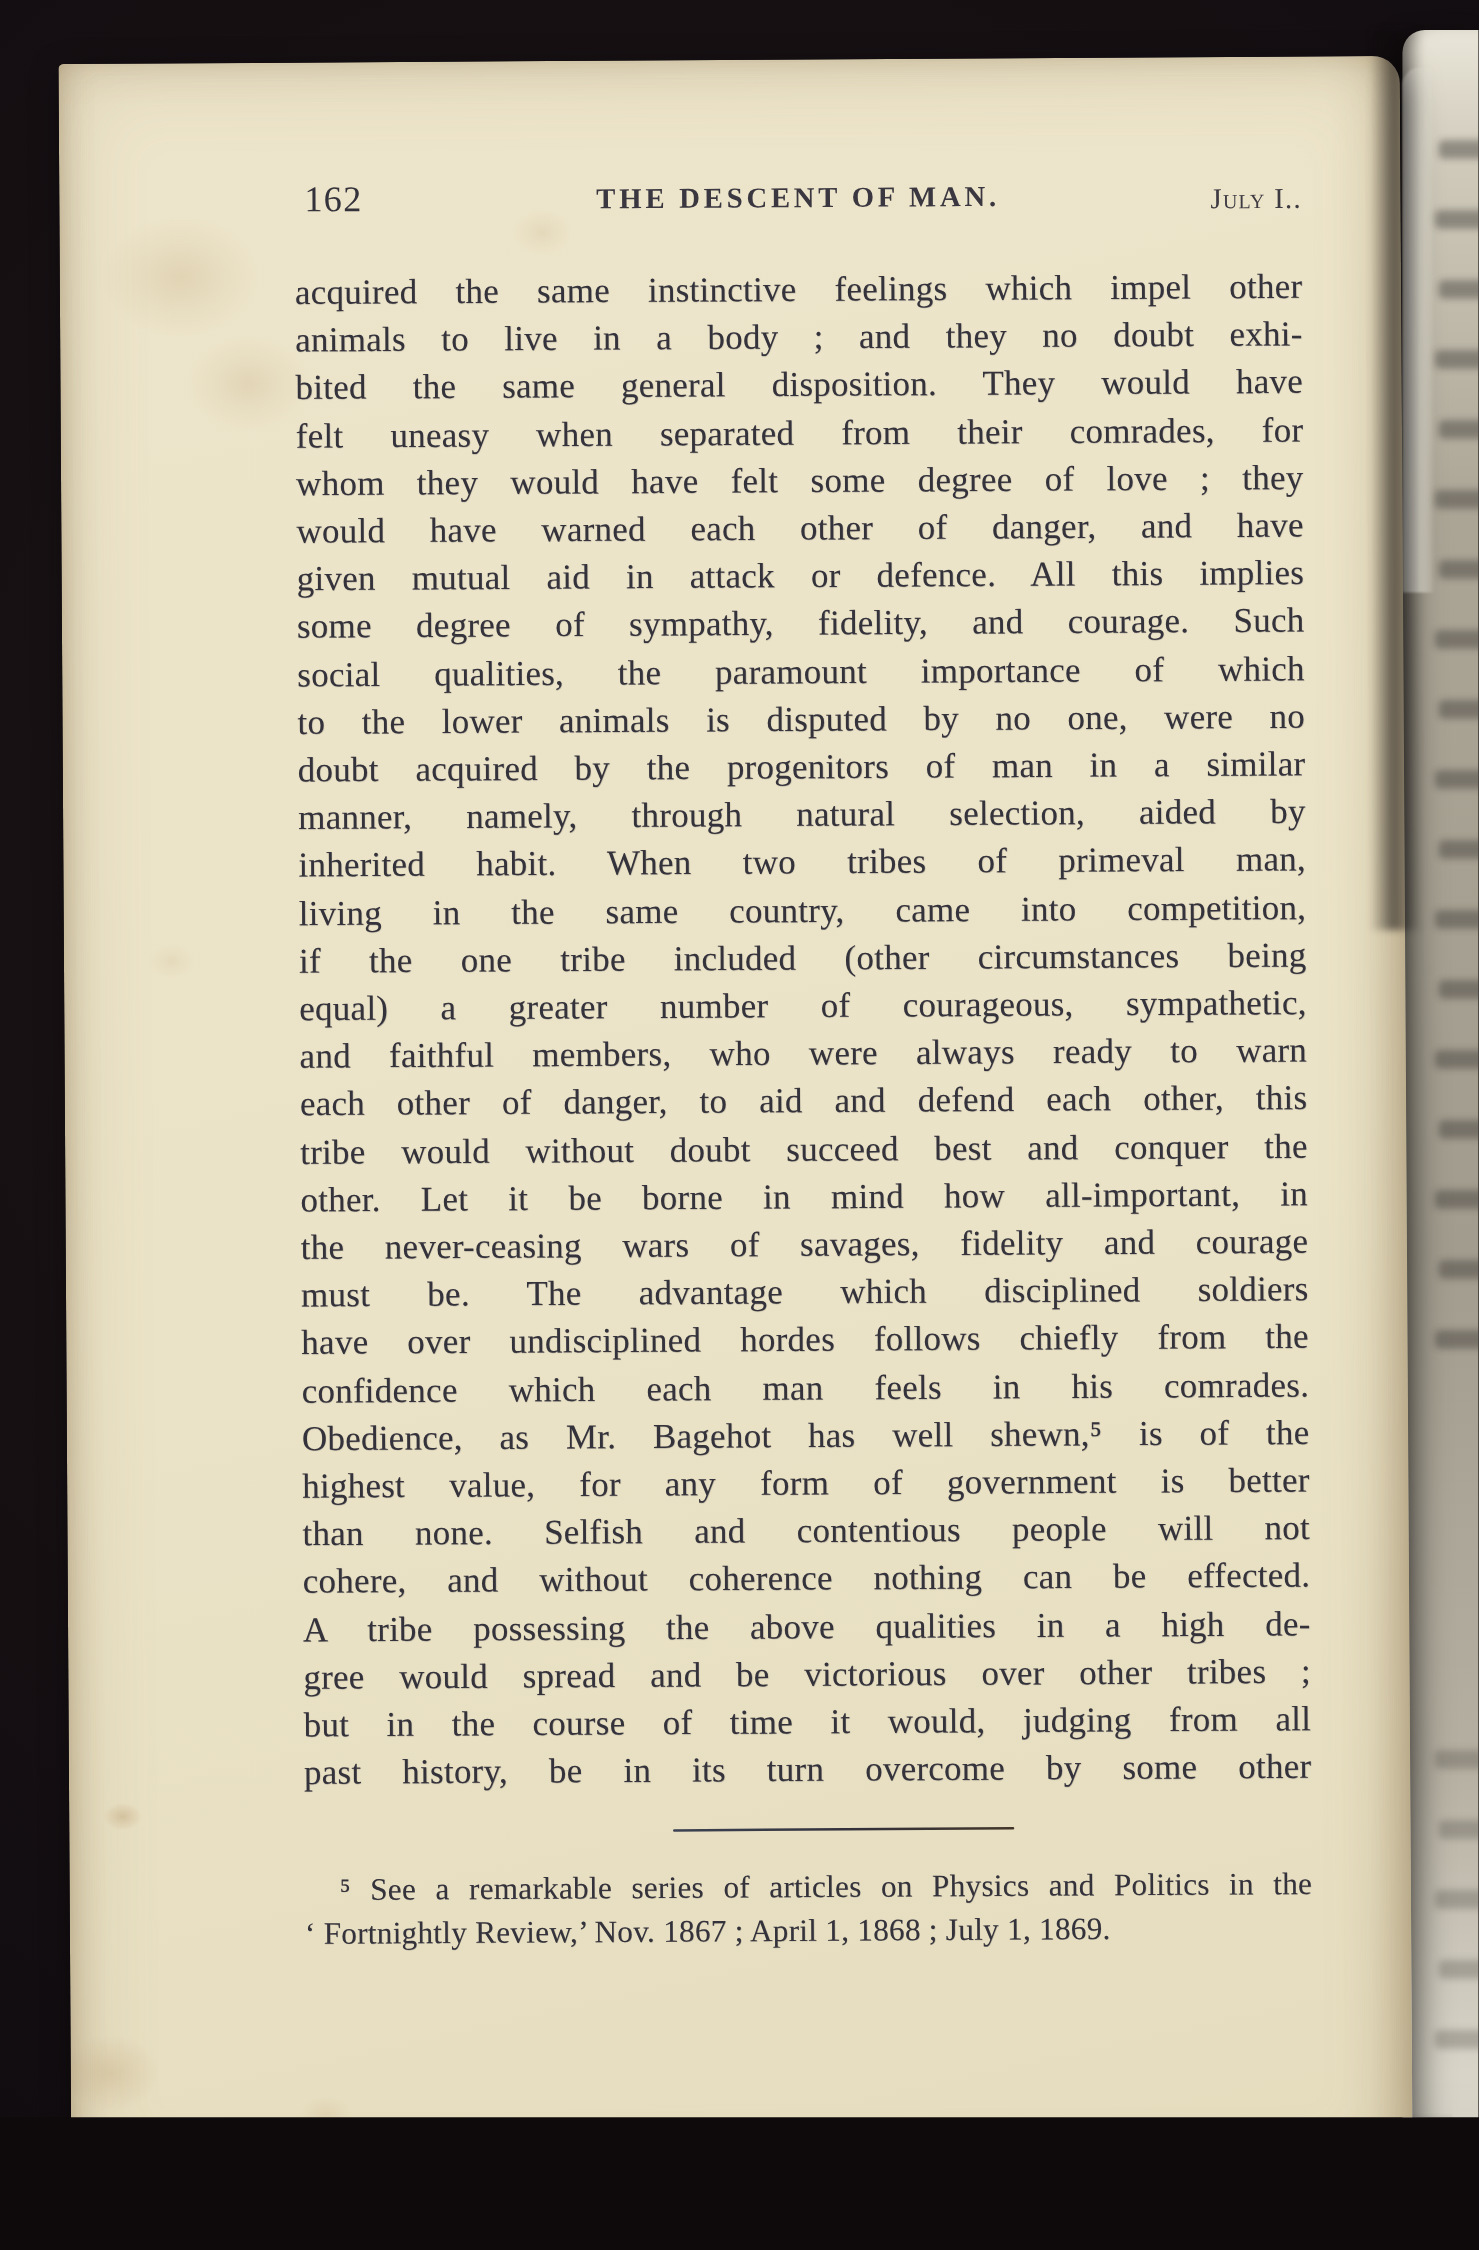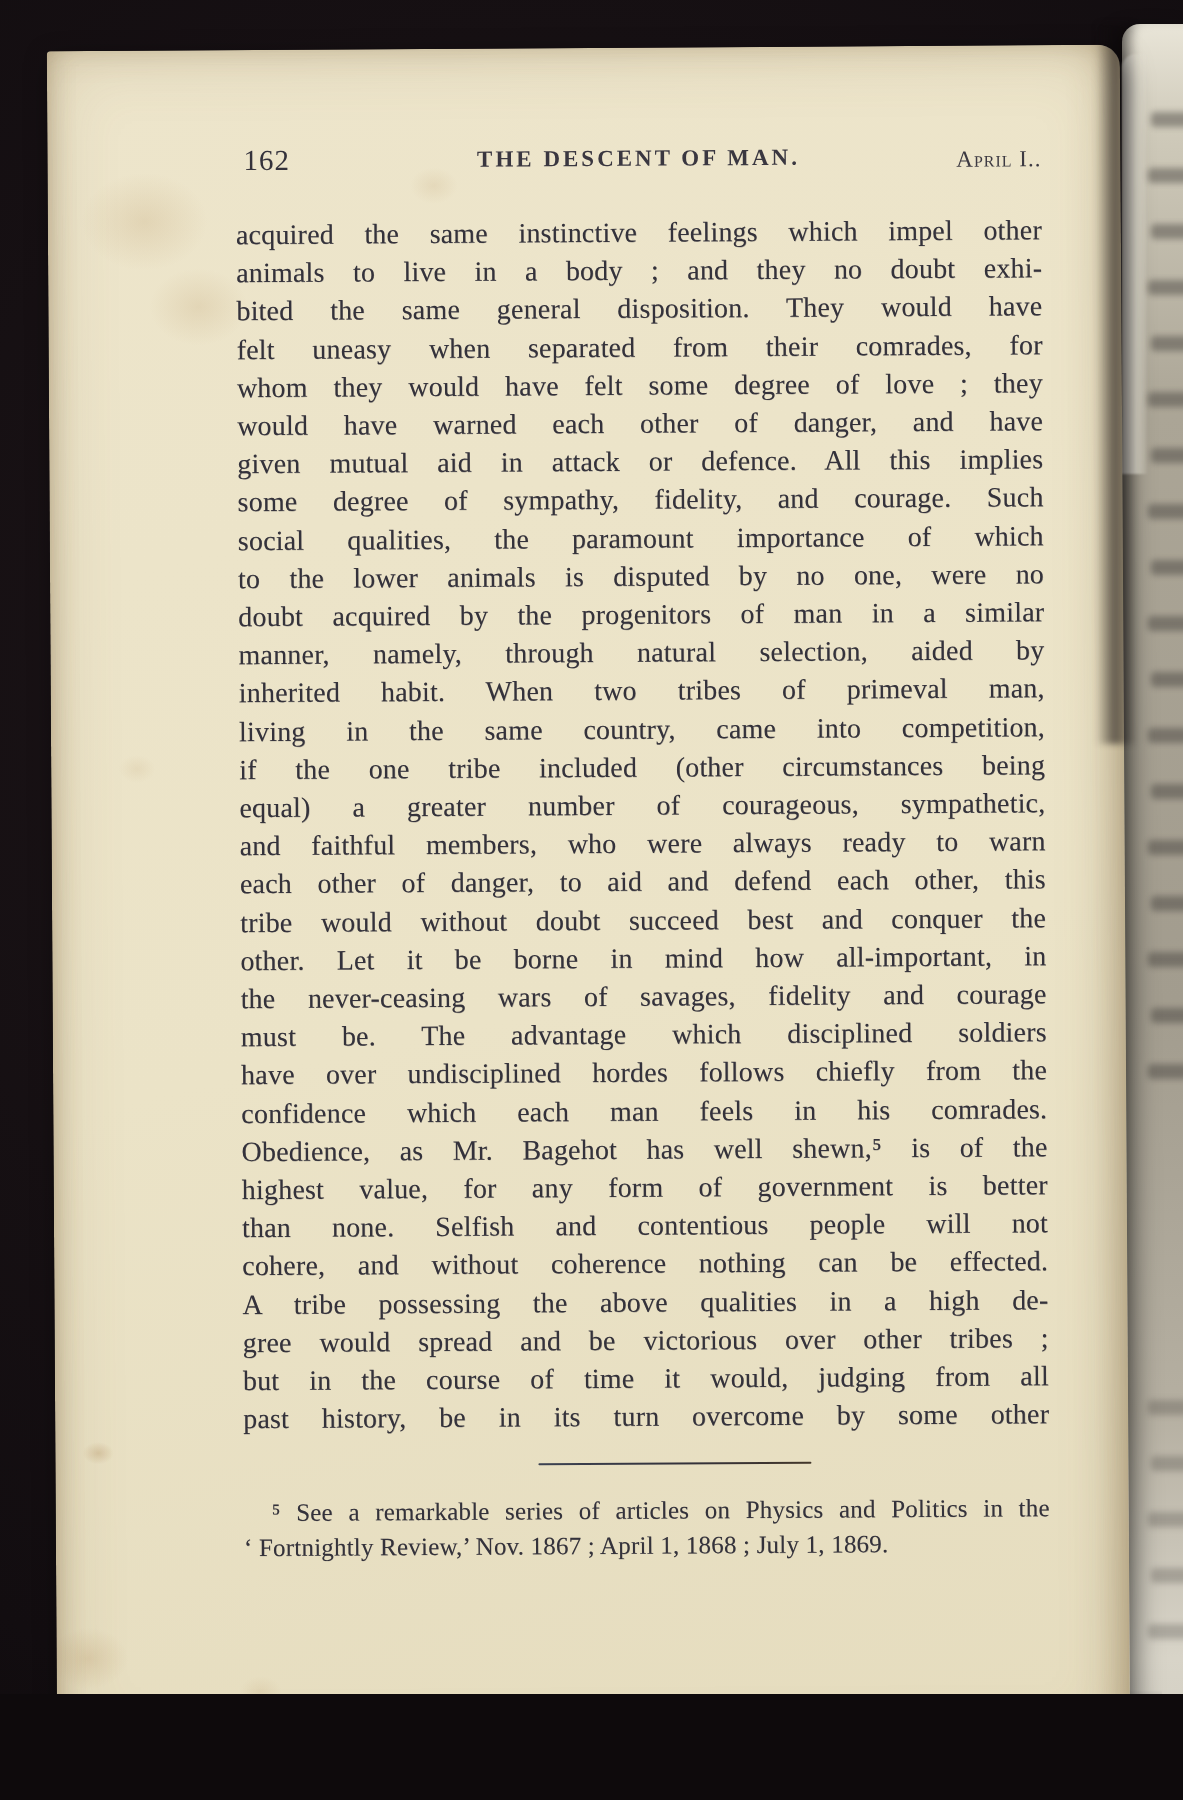"April I.." span.part-label { text: April -> July }
